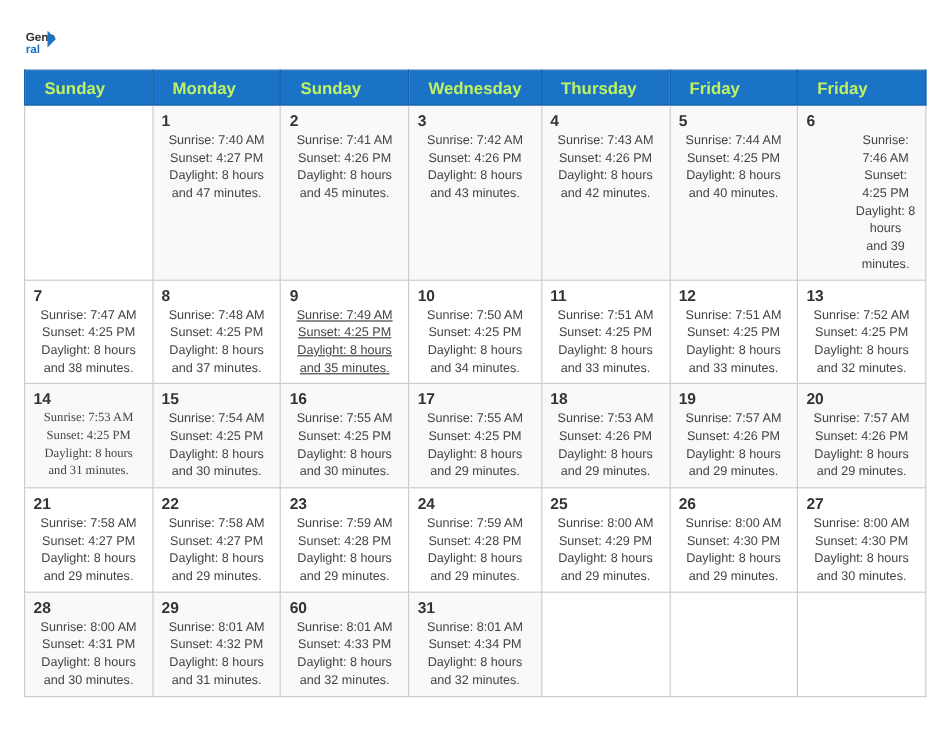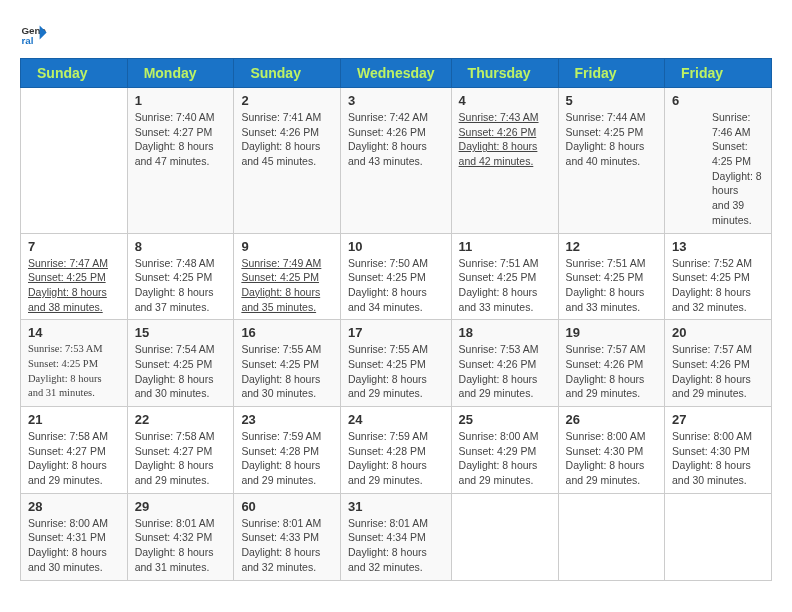"Sunrise: 7:40 AM" .day-info { text-align: none -> center }
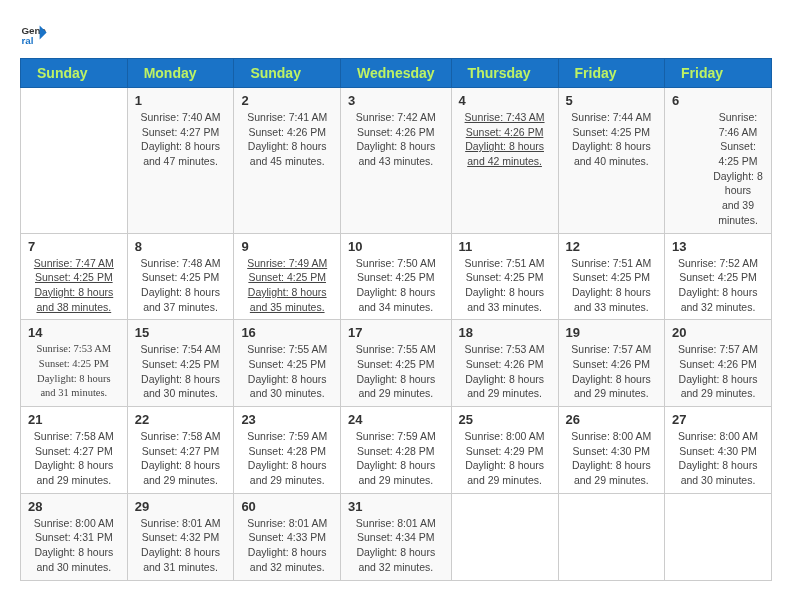"Sunrise: 7:43 AM" div.day-info { text-decoration: underline -> none }
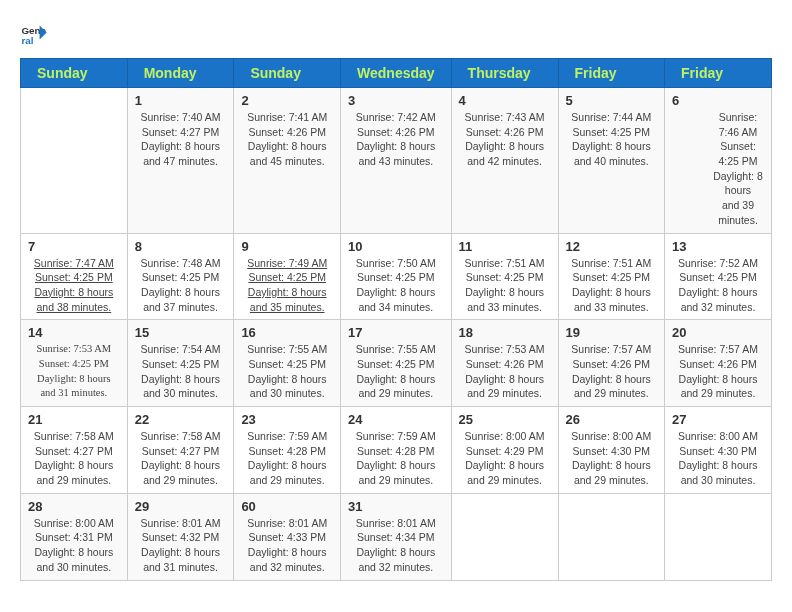"Sunrise: 7:47 AM" div.day-info { text-decoration: underline -> none }
